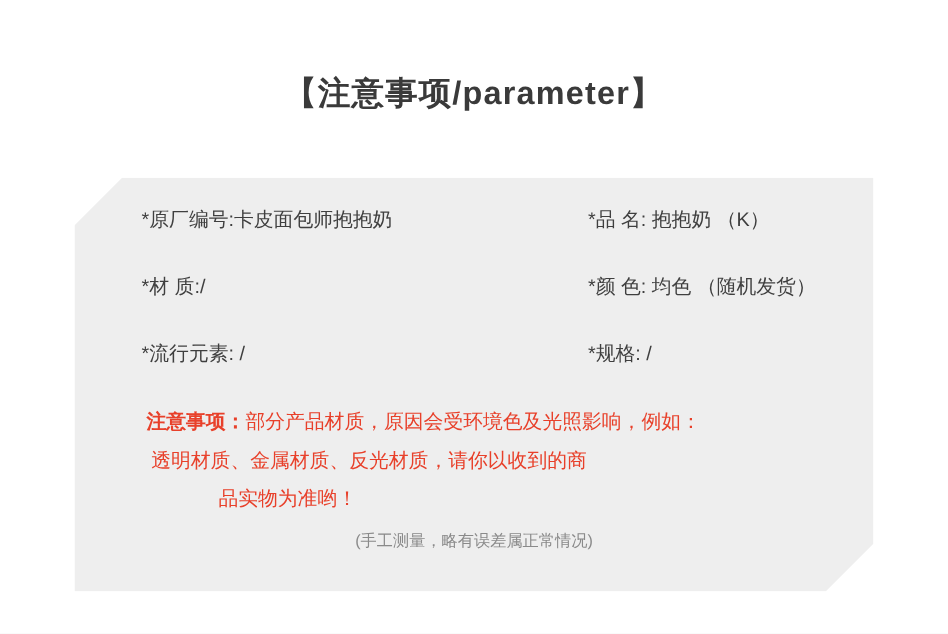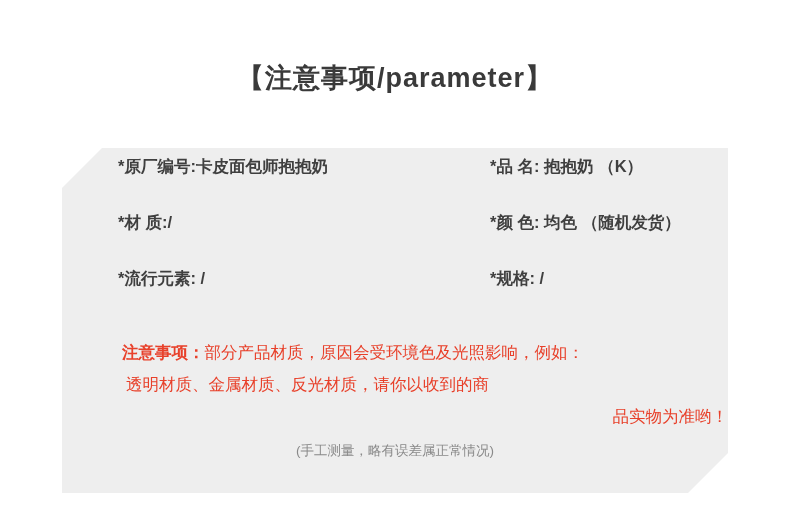"*原厂编号:卡皮面包师抱抱奶" div.fields { font-weight: bold -> none; top: 8px -> 24px }
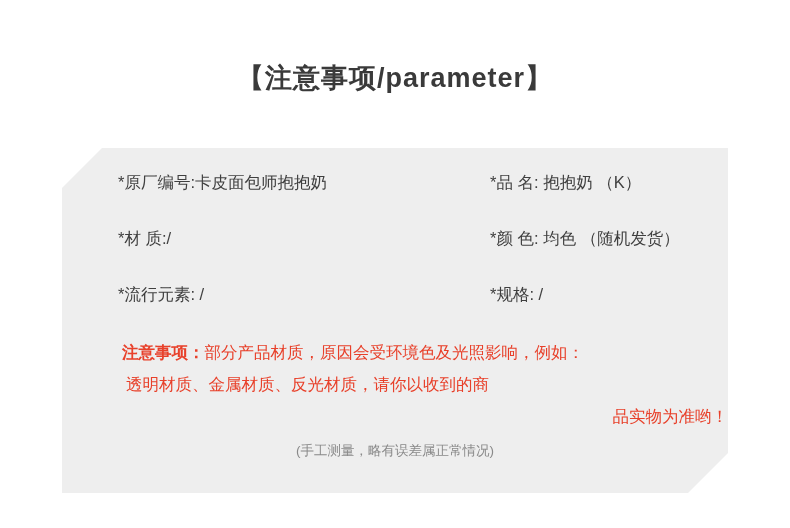"品实物为准哟！" .note-indent-2 { padding-left: 96px -> 120px; text-align: right -> left }
